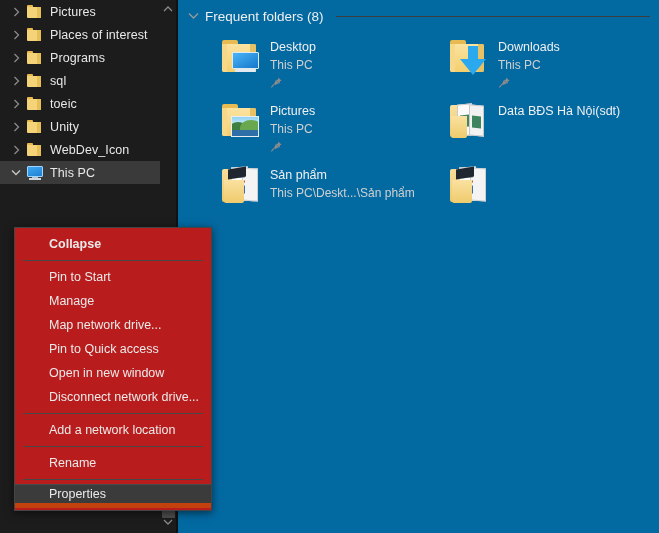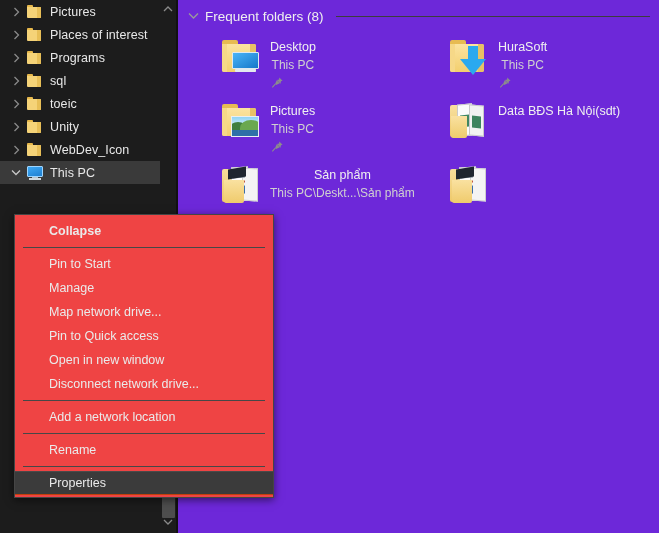"Frequent folders (8)" .main { background: #6d28d9 -> #0369a1 }
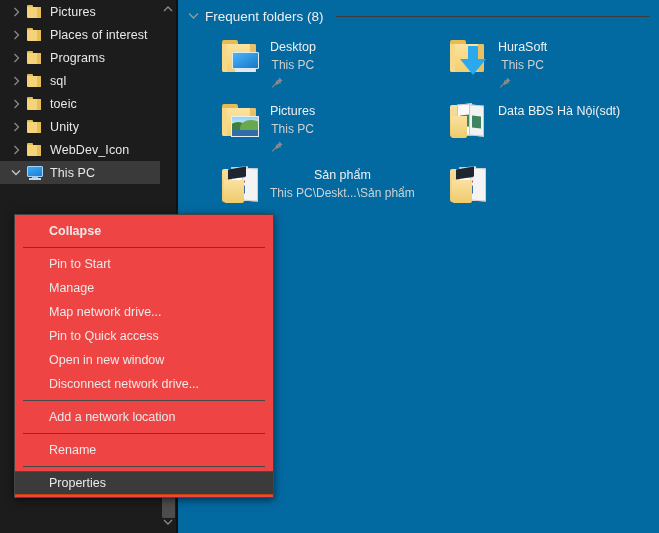"Desktop" .tile { text-align: center -> none }
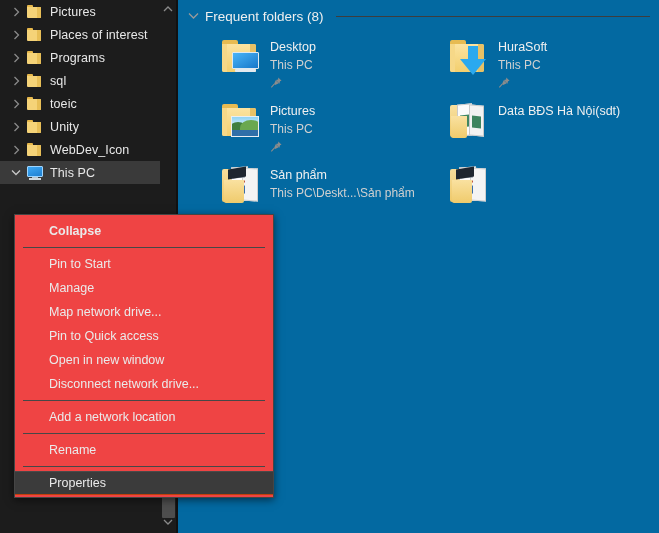"HuraSoft" span.tile-name { text: HuraSoft -> Downloads }
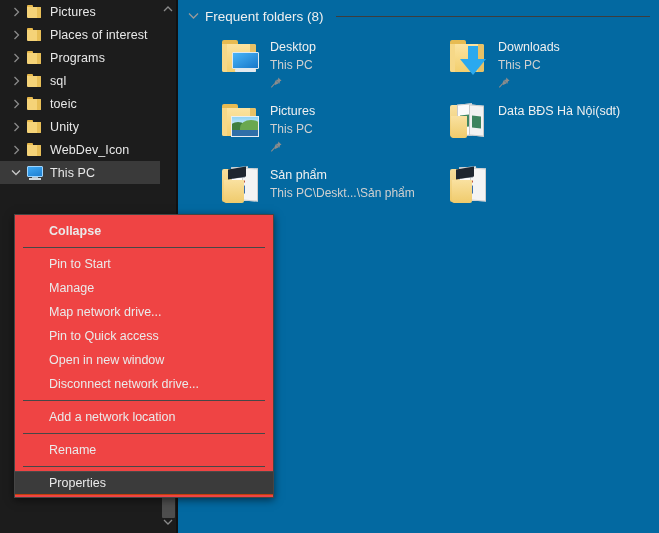"Collapse" .ctxmenu { background: #ef4444 -> #b91c1c; top: 214px -> 227px; width: 260px -> 198px }
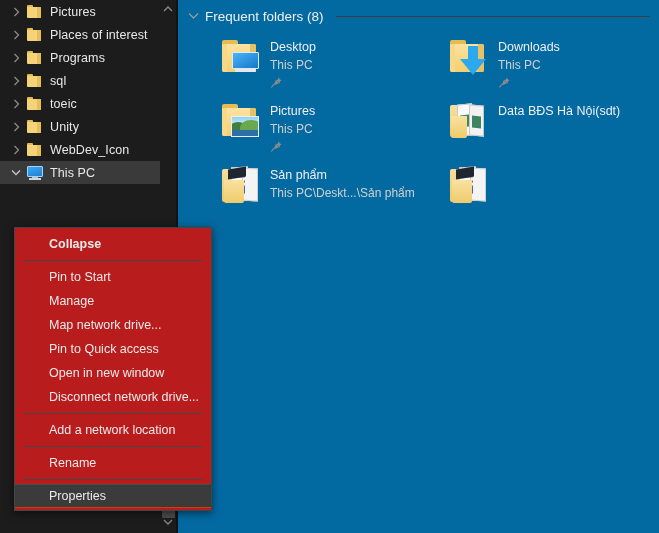"Properties" .ctx-item.hl { border-bottom: 1px solid #c2410c -> 5px solid #c2410c }
